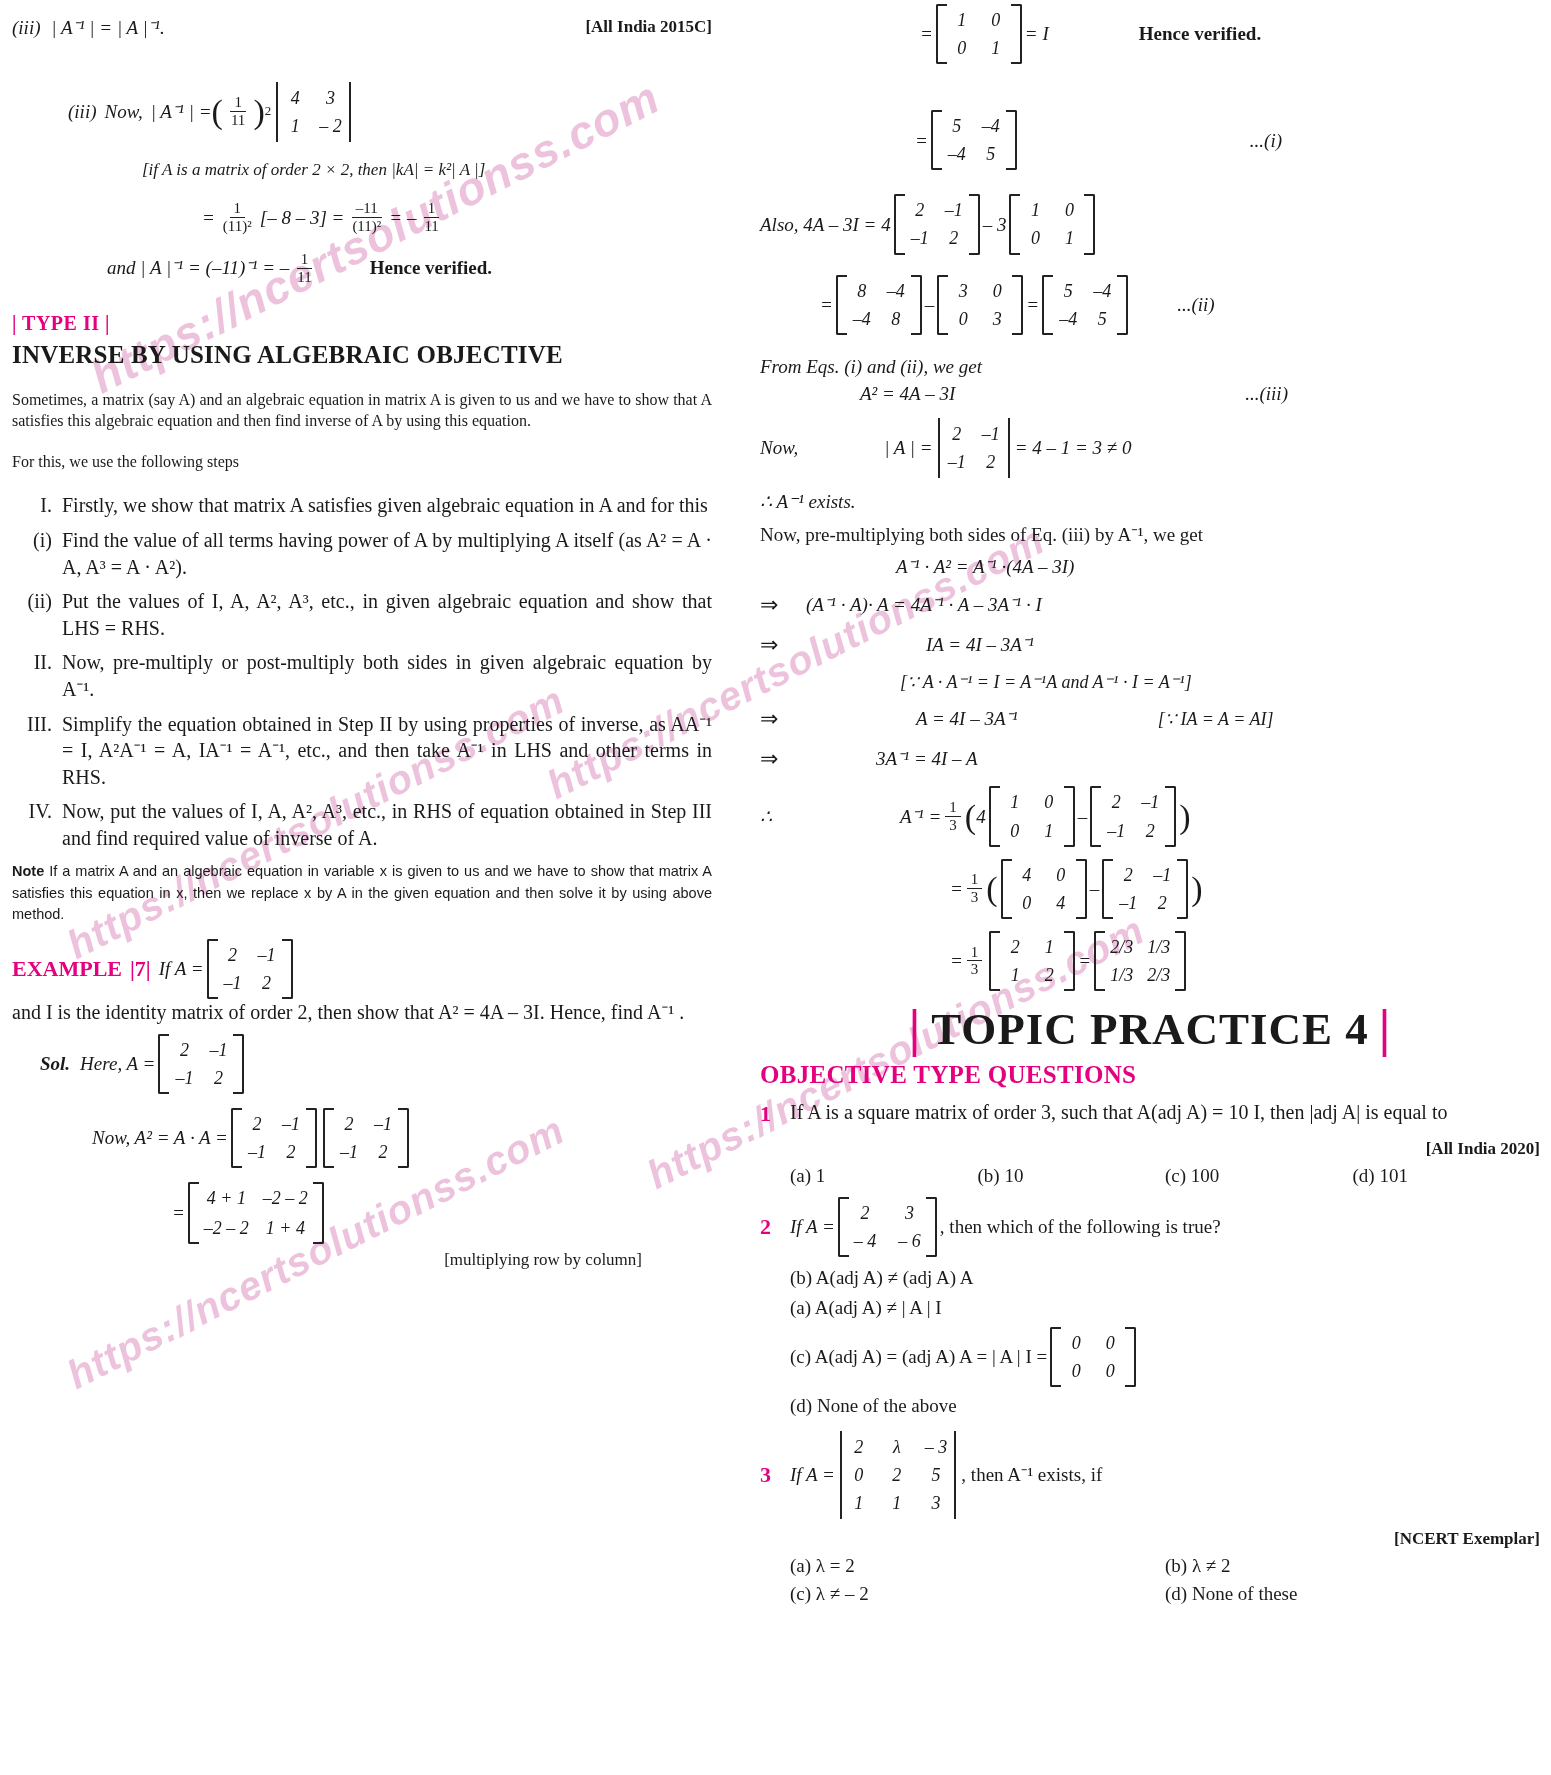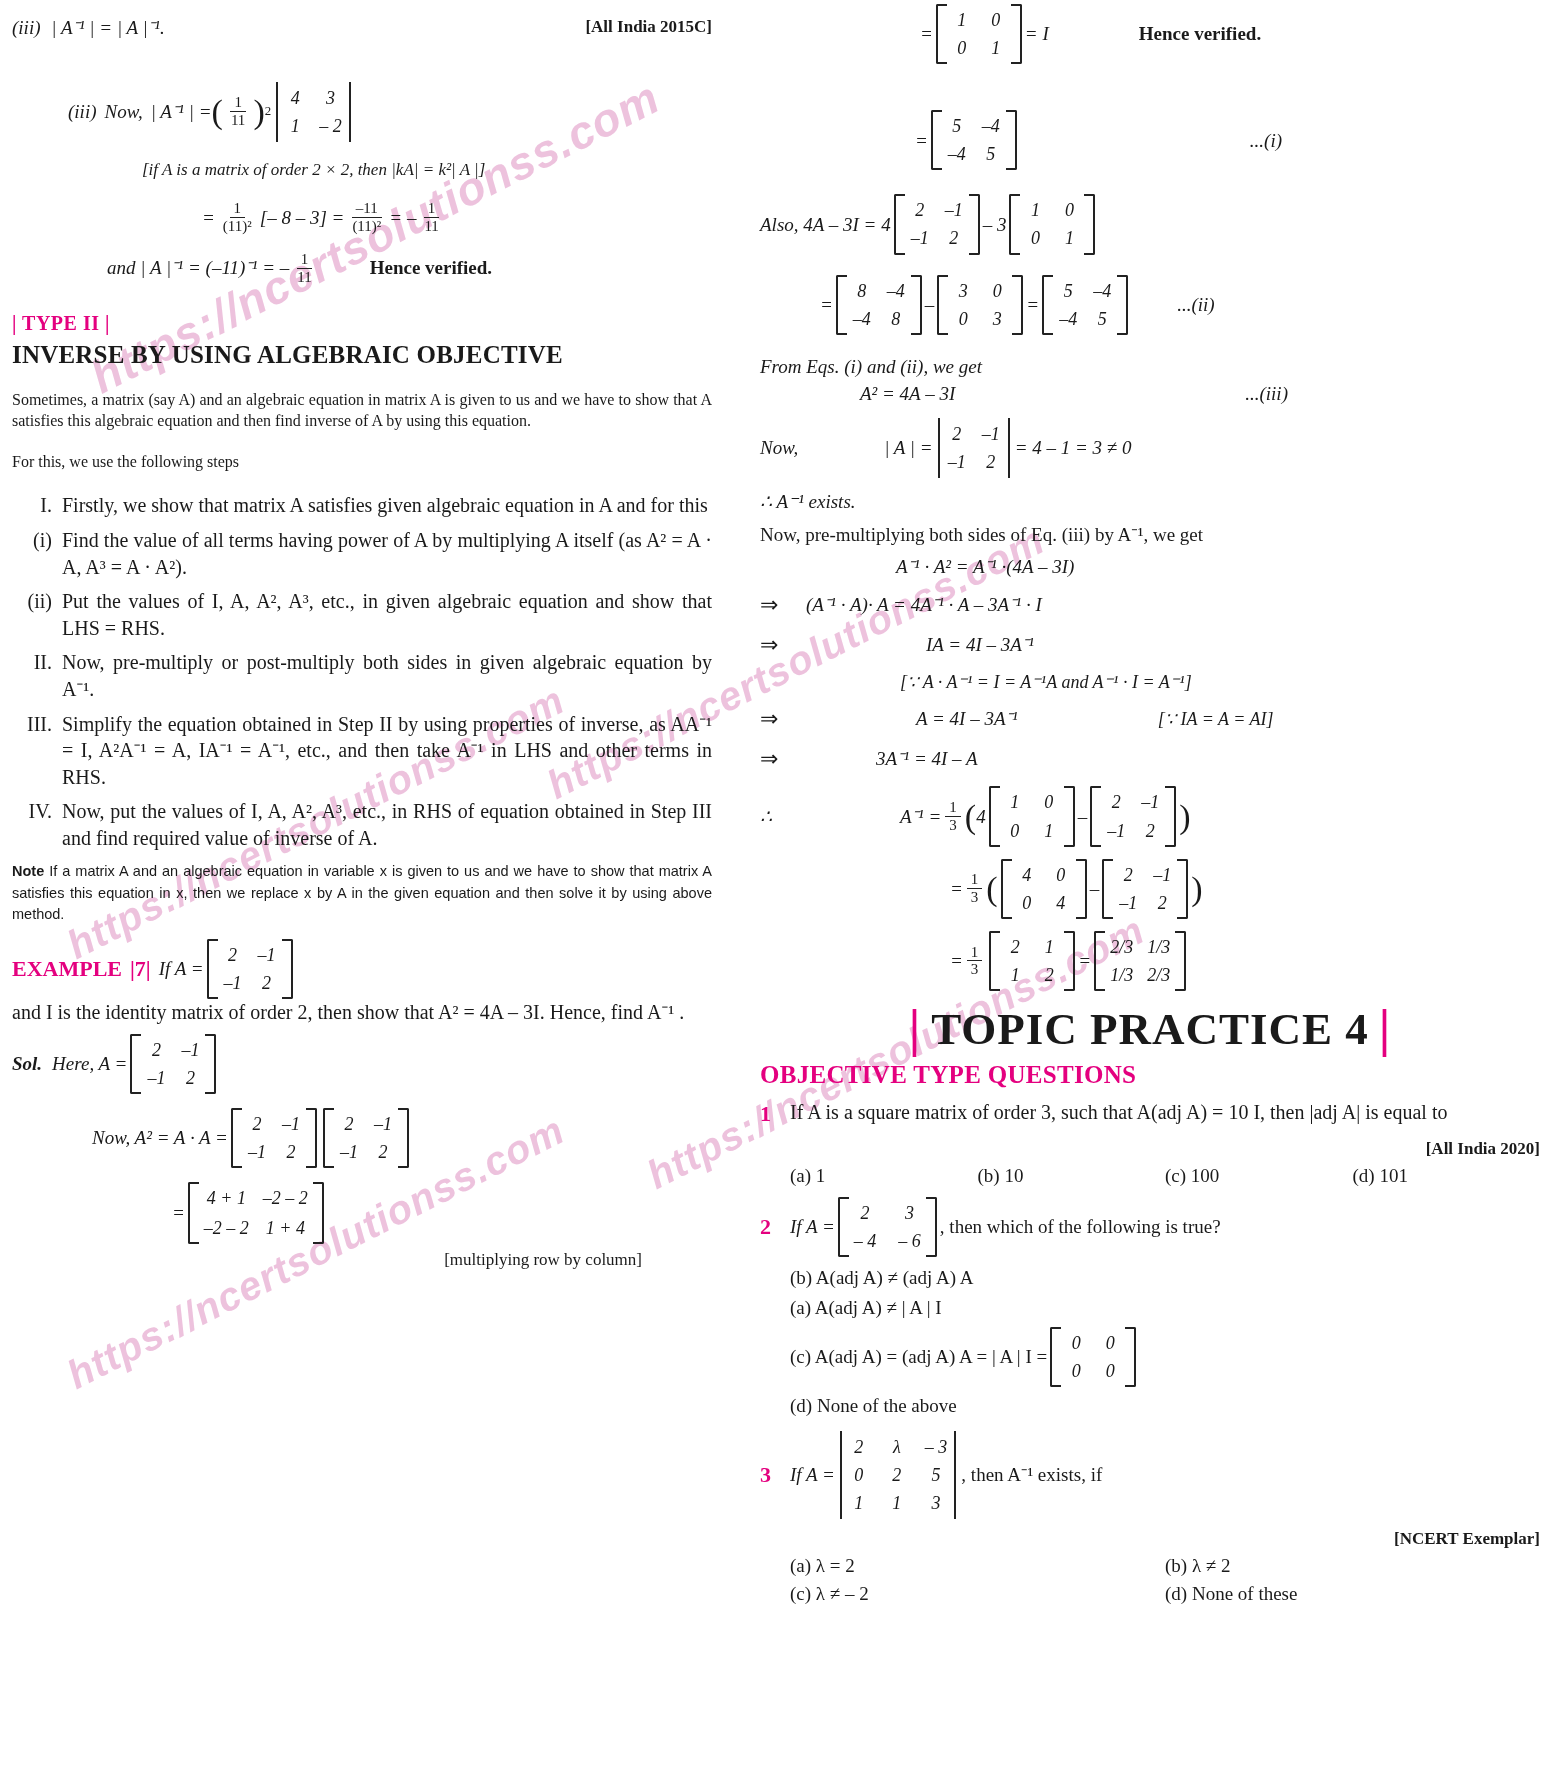"Sol." div.line { margin-left: none -> 28px }
